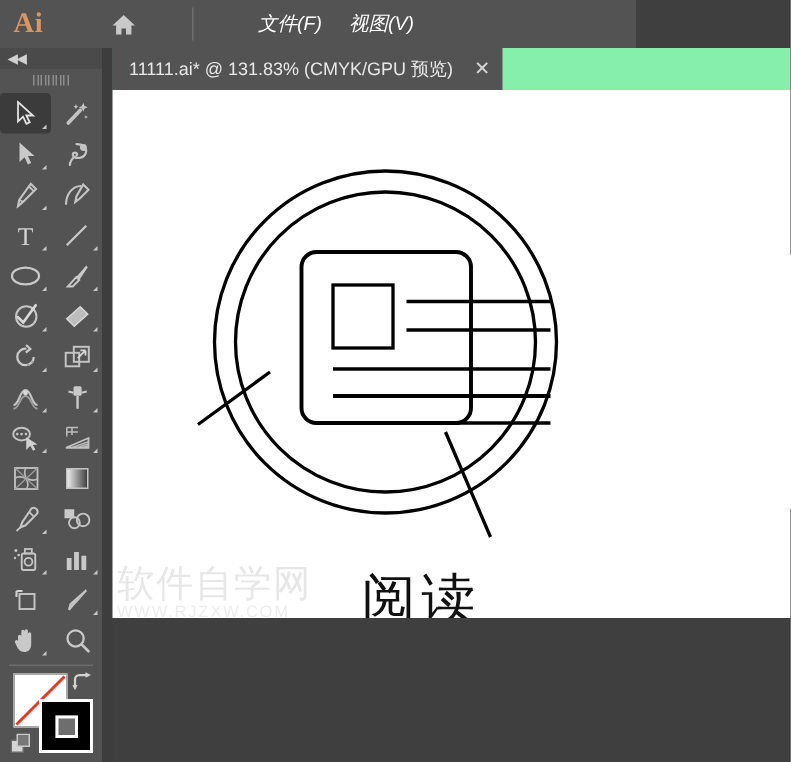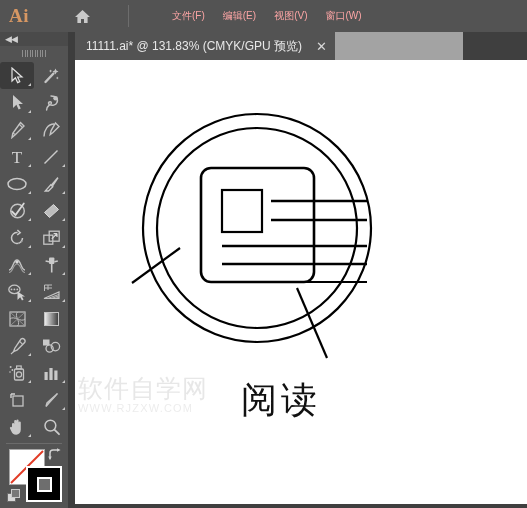"Ai" #menubar { width: 527px -> 424px }
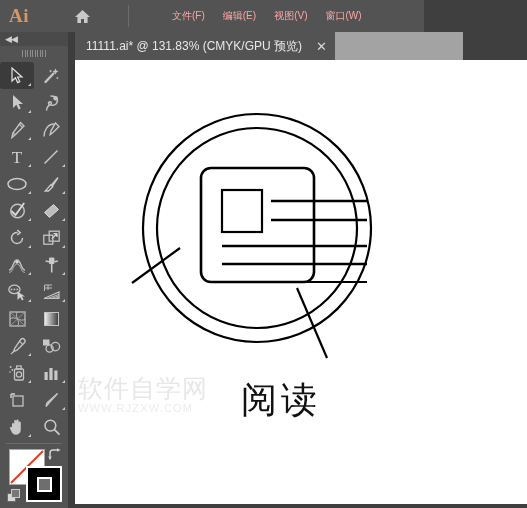"文件(F)" .menu-item { color: #fca5a5 -> #ffffff; font-size: 10px -> 13px; font-style: none -> italic }
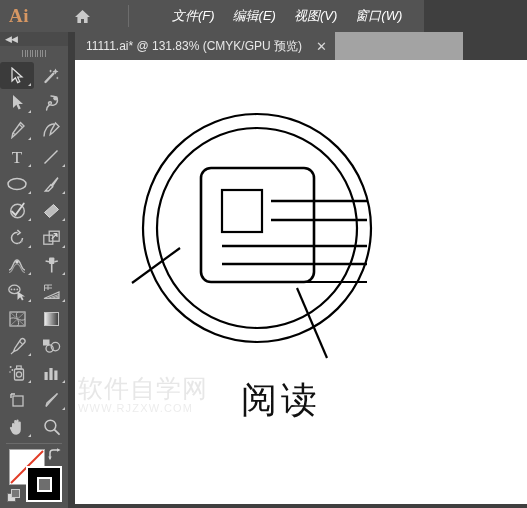"编辑(E)" div.menu-item { html: <div>编辑(E)</div> -> none }
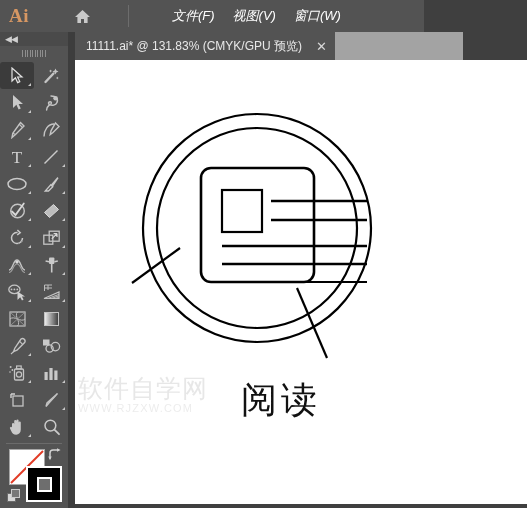"窗口(W)" div.menu-item { html: <div>窗口(W)</div> -> none }
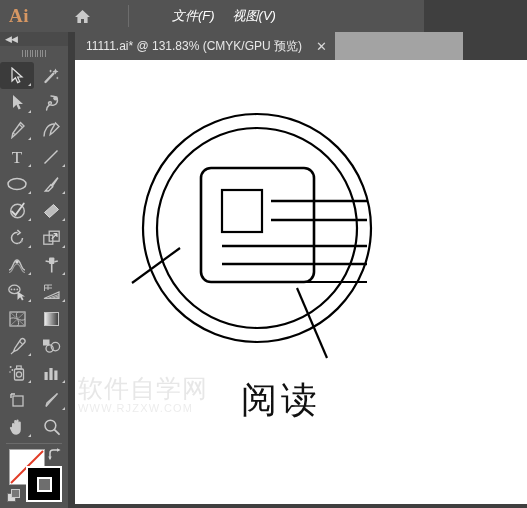"11111.ai* @ 131.83% (CMYK/GPU 预览)" #tabbar { background: #a3a3a3 -> #86efac; width: 388px -> 452px }
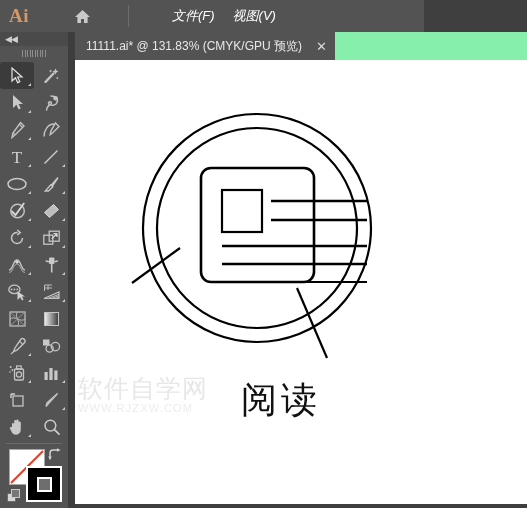"软件自学网" #canvas { height: 444px -> 352px }
